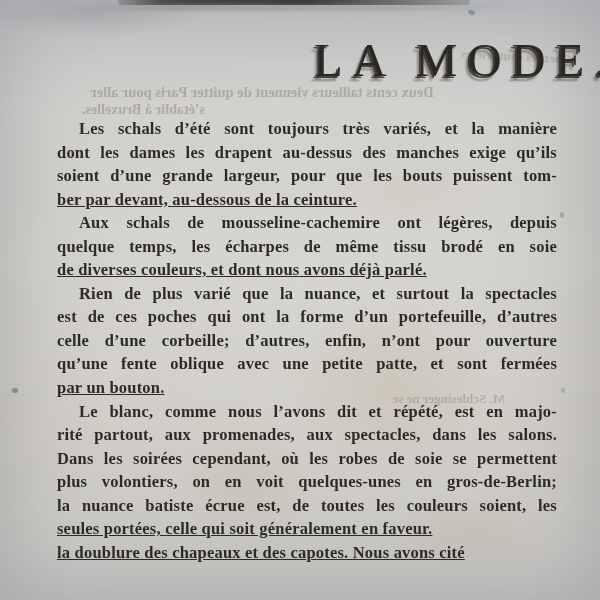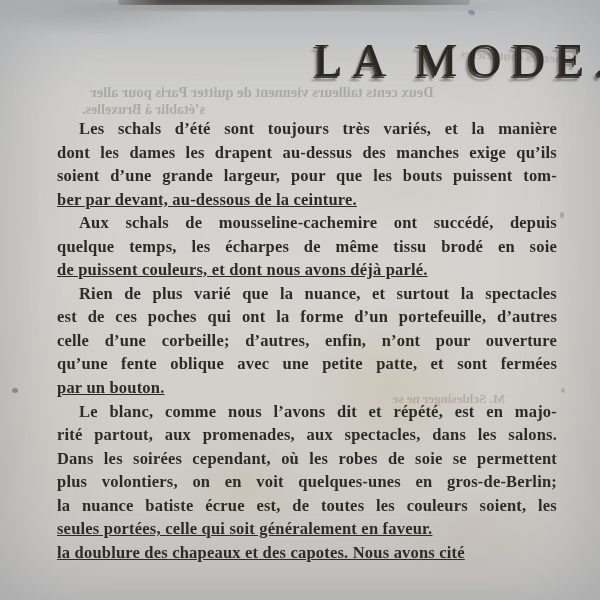"Aux schals de mousseline-cachemire ont" div.line { text: succédé -> légères }
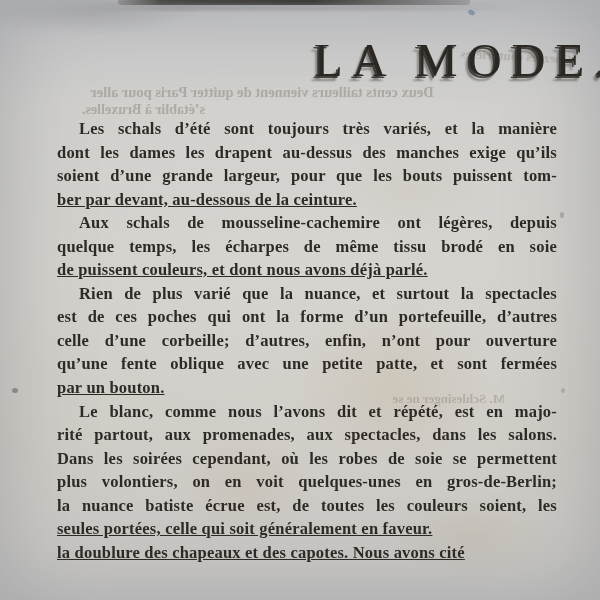"de puissent couleurs, et dont" div.line { text: puissent -> diverses }
